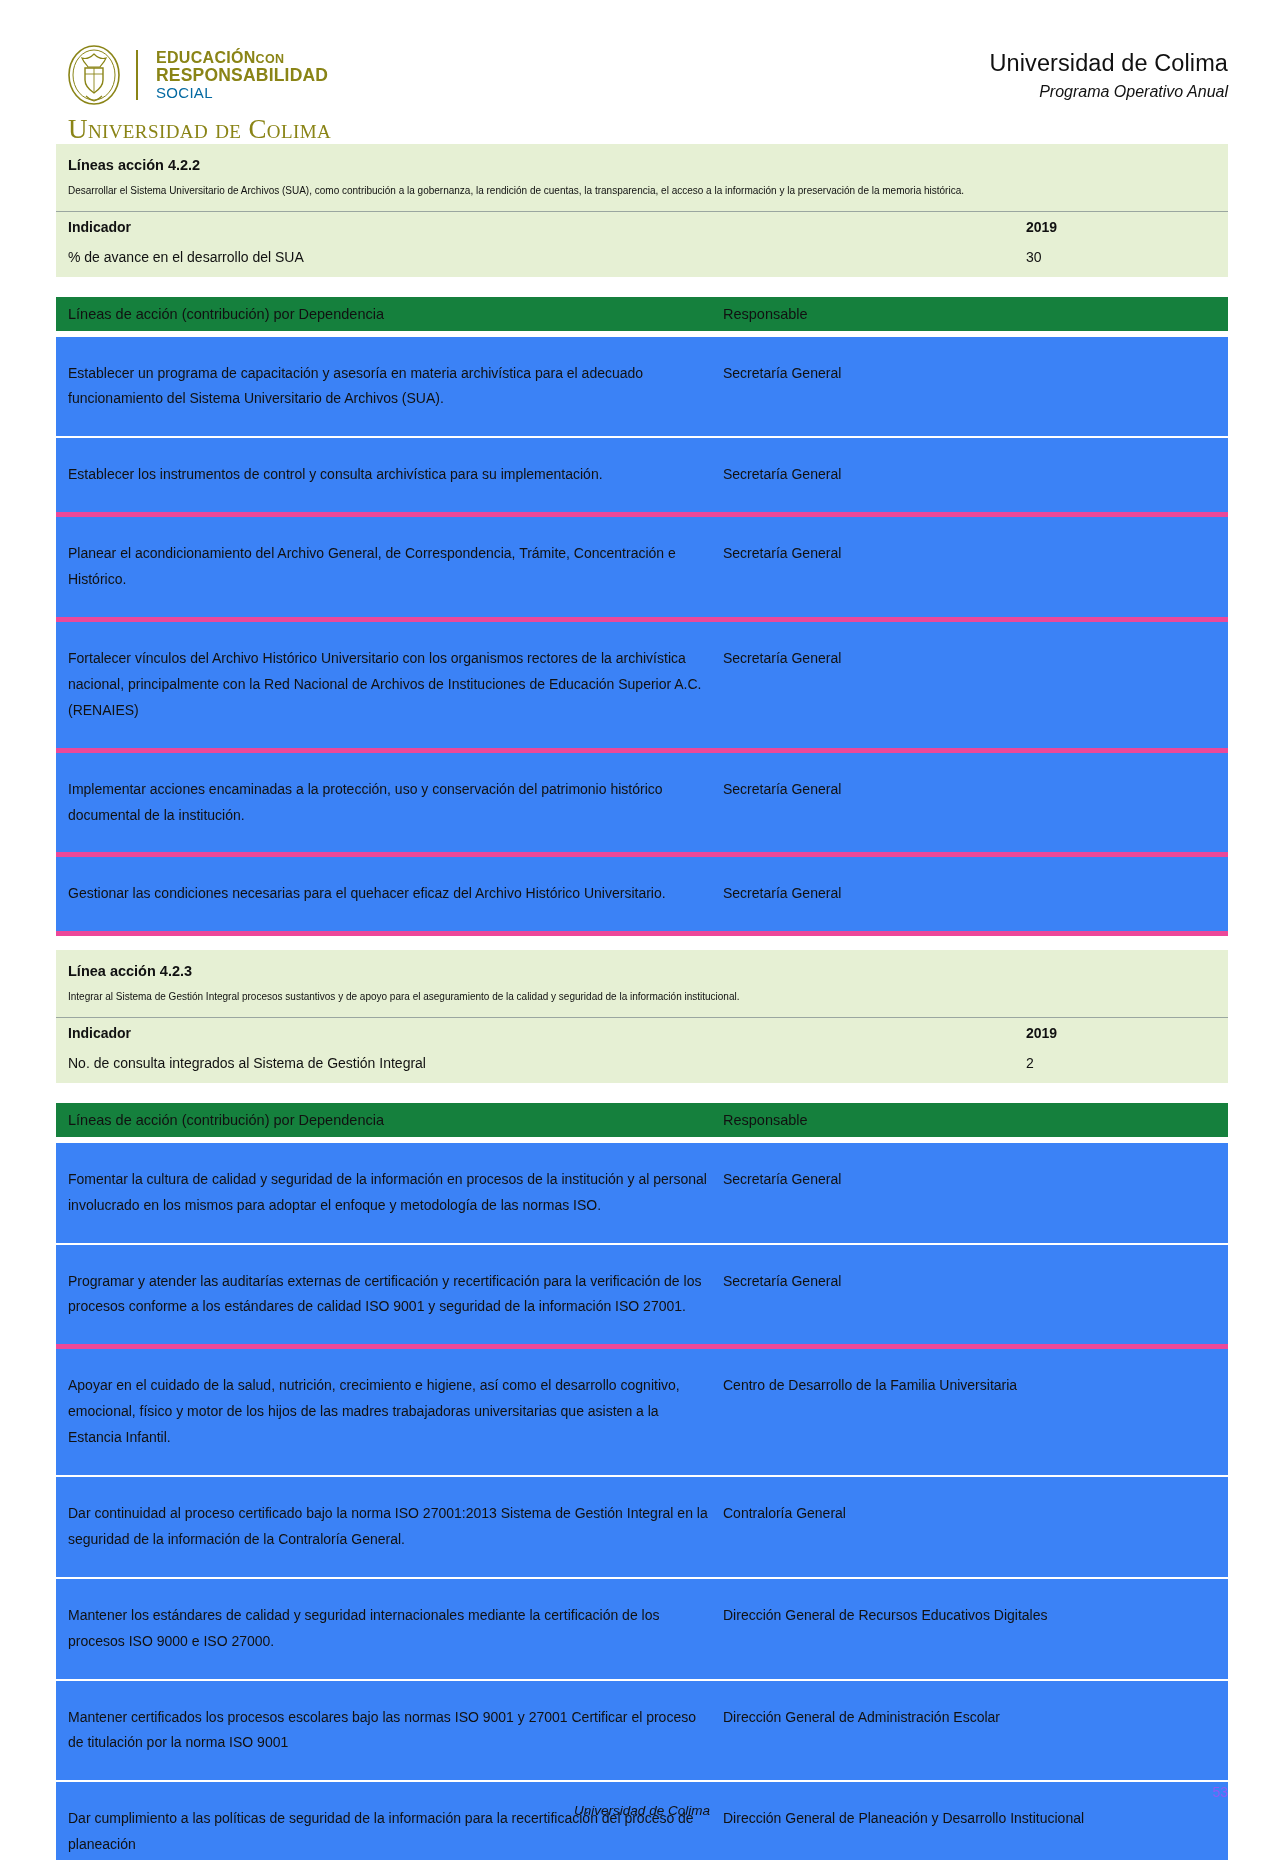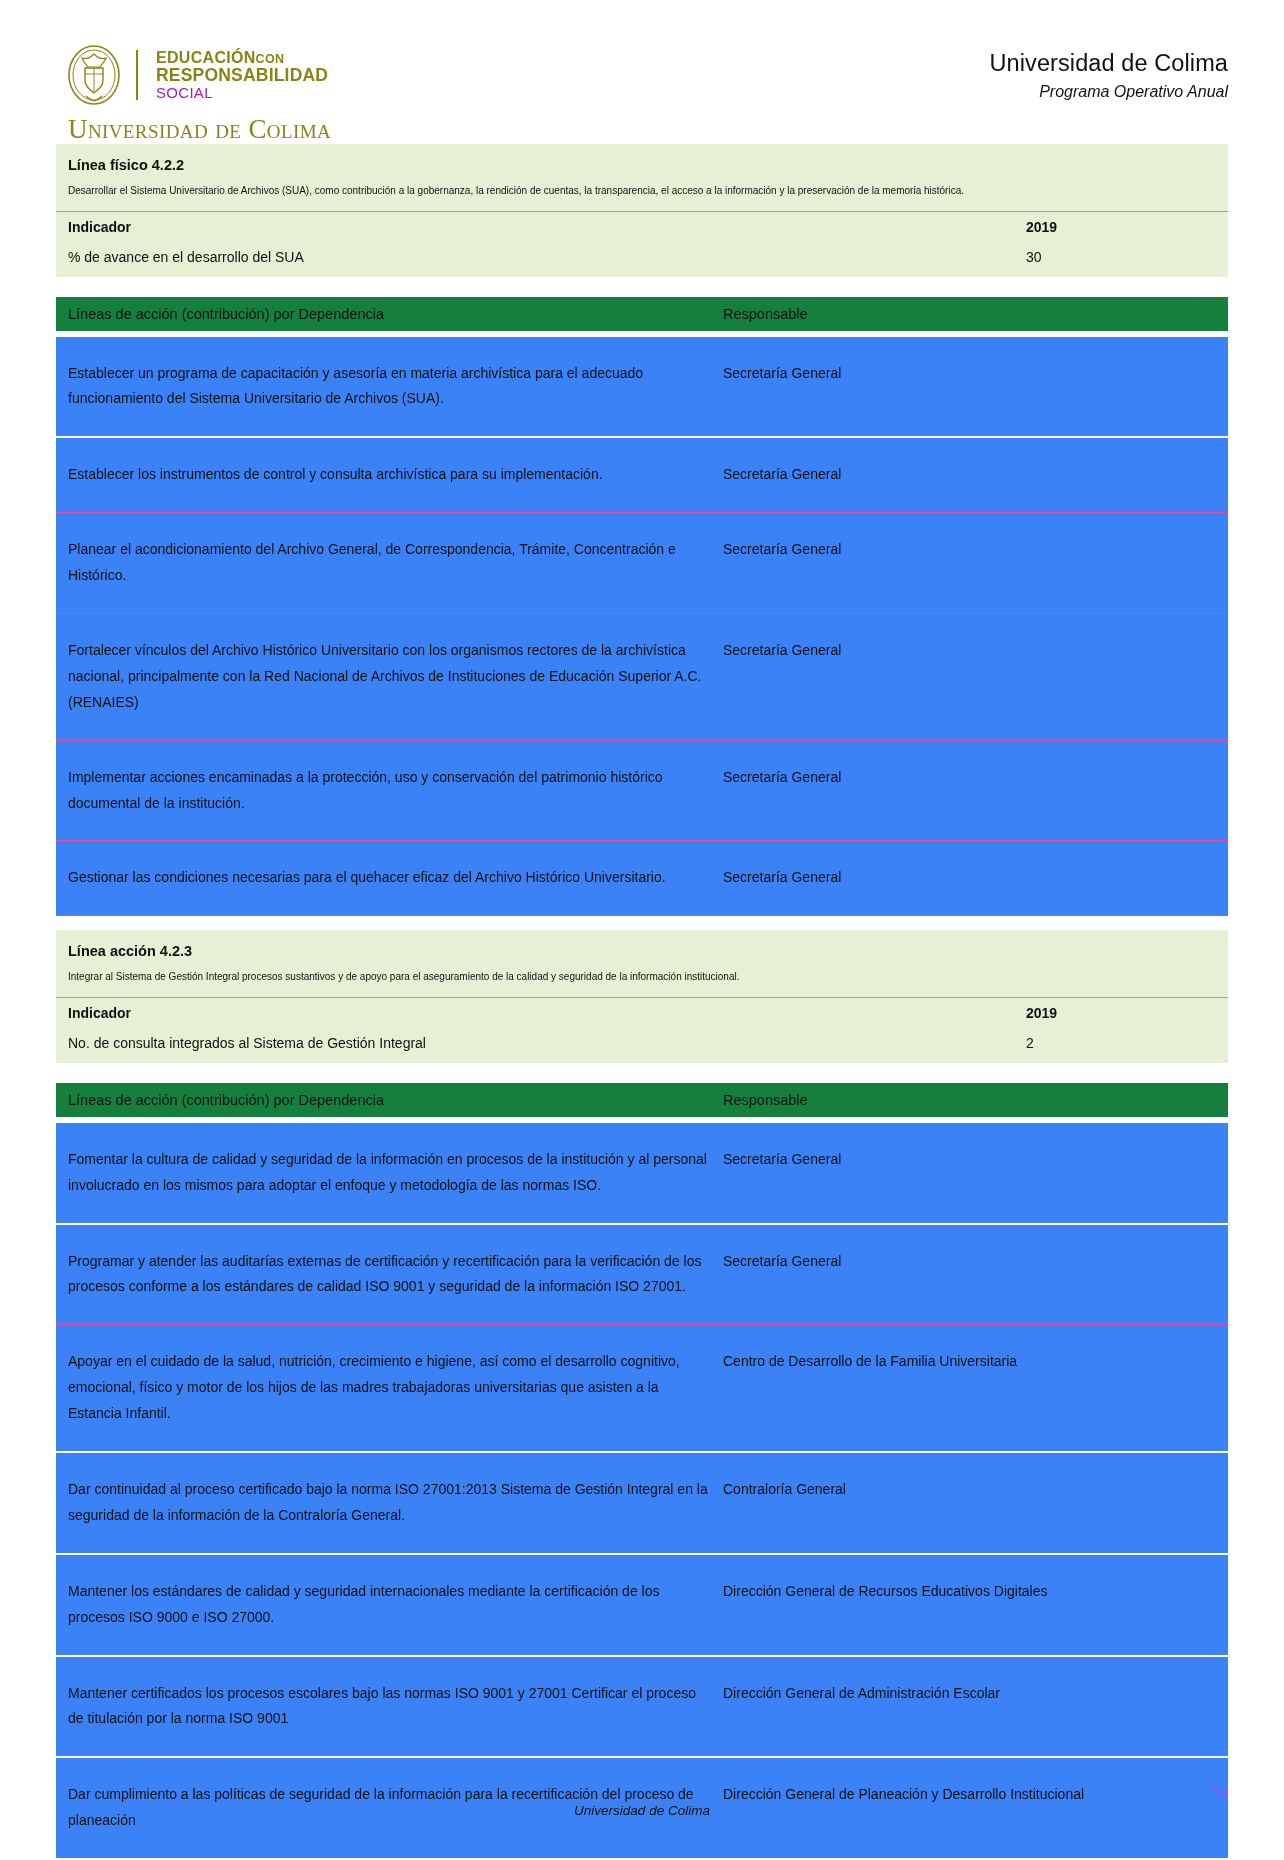"SOCIAL" .bl3 { color: #a21caf -> #0369a1 }
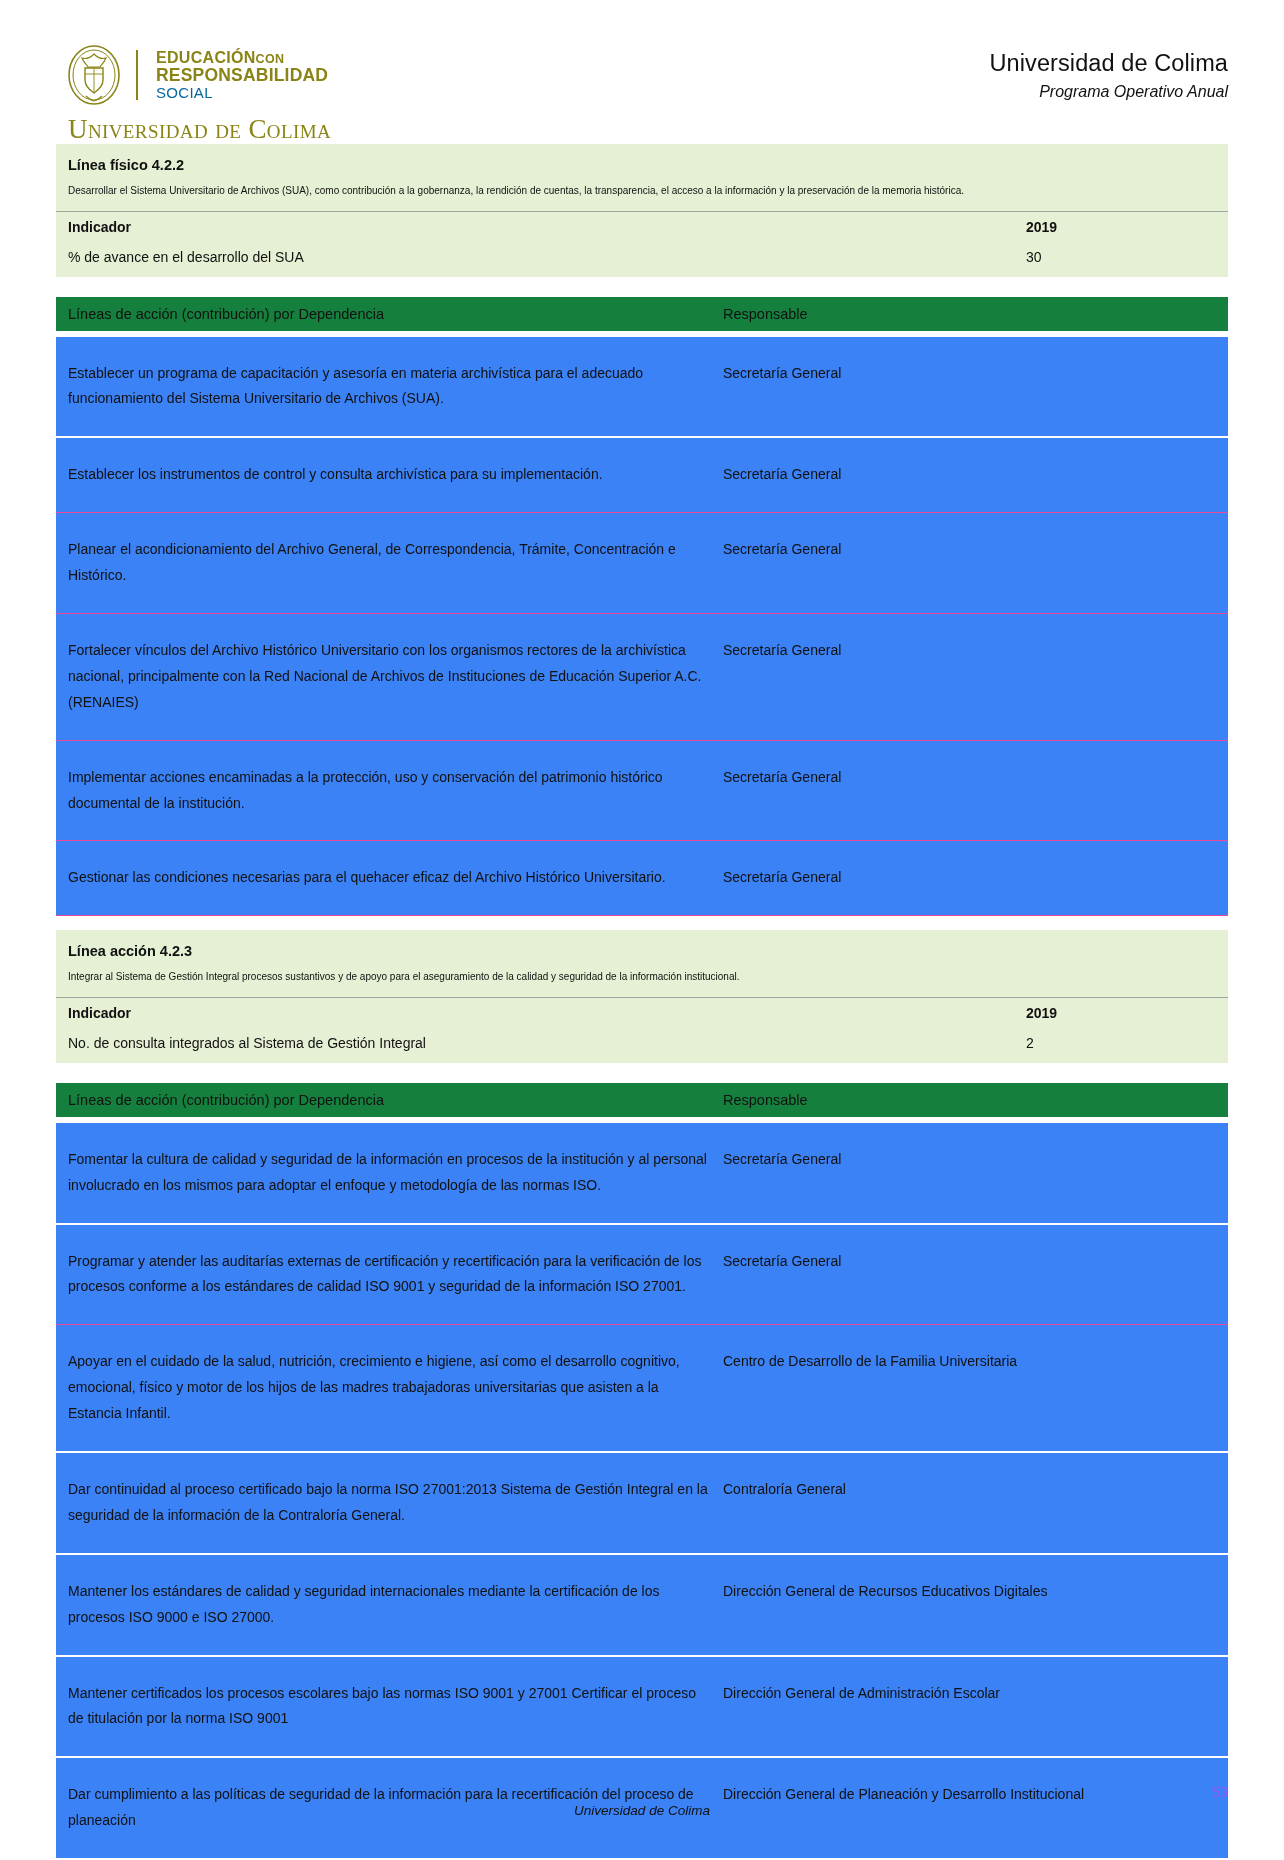"Línea físico 4.2.2" div.accion-title { text: Línea físico -> Líneas acción }
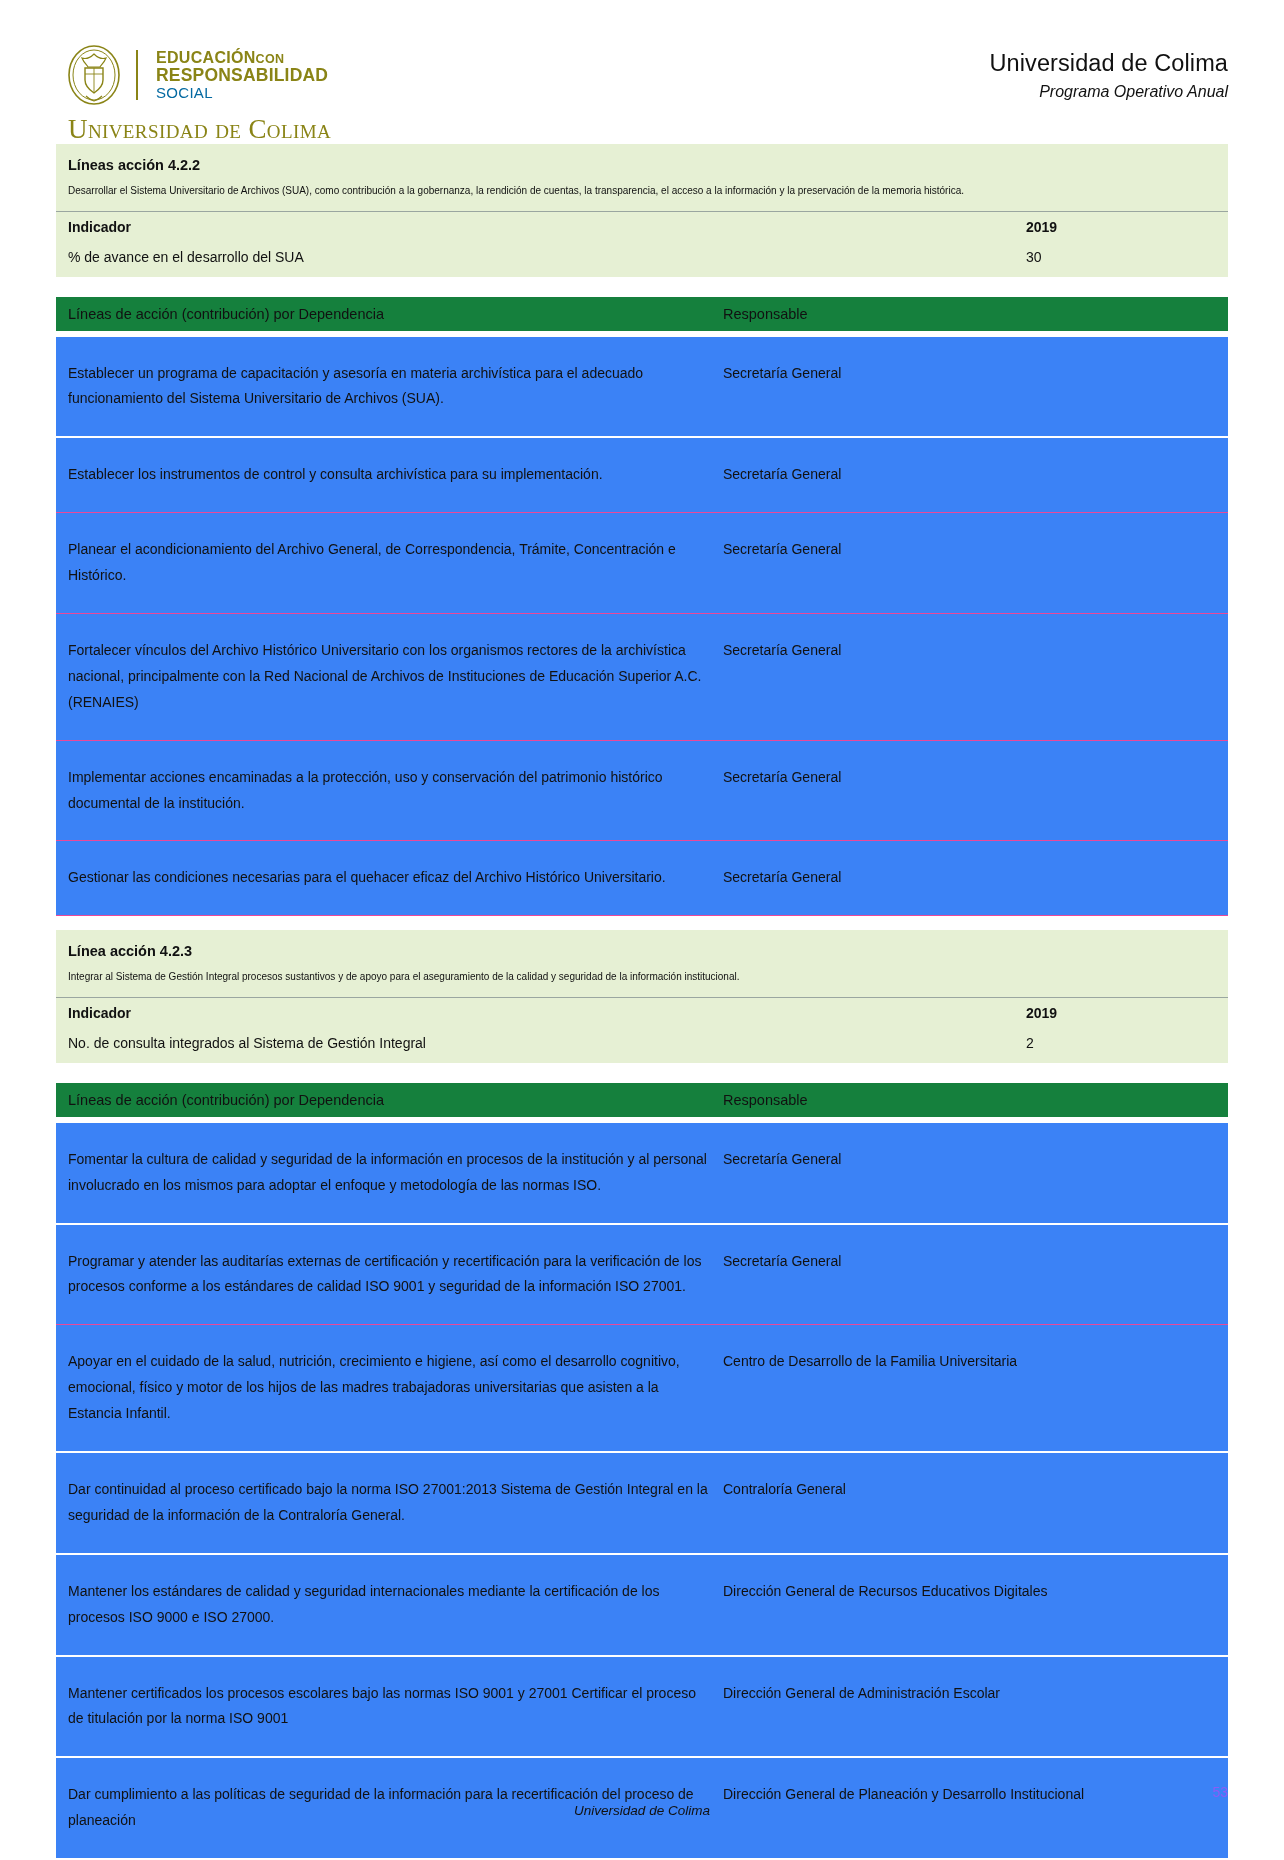"Establecer los instrumentos de control" .dep-row.tight { border-bottom: 1px solid #ec4899 -> 5px solid #ec4899 }
